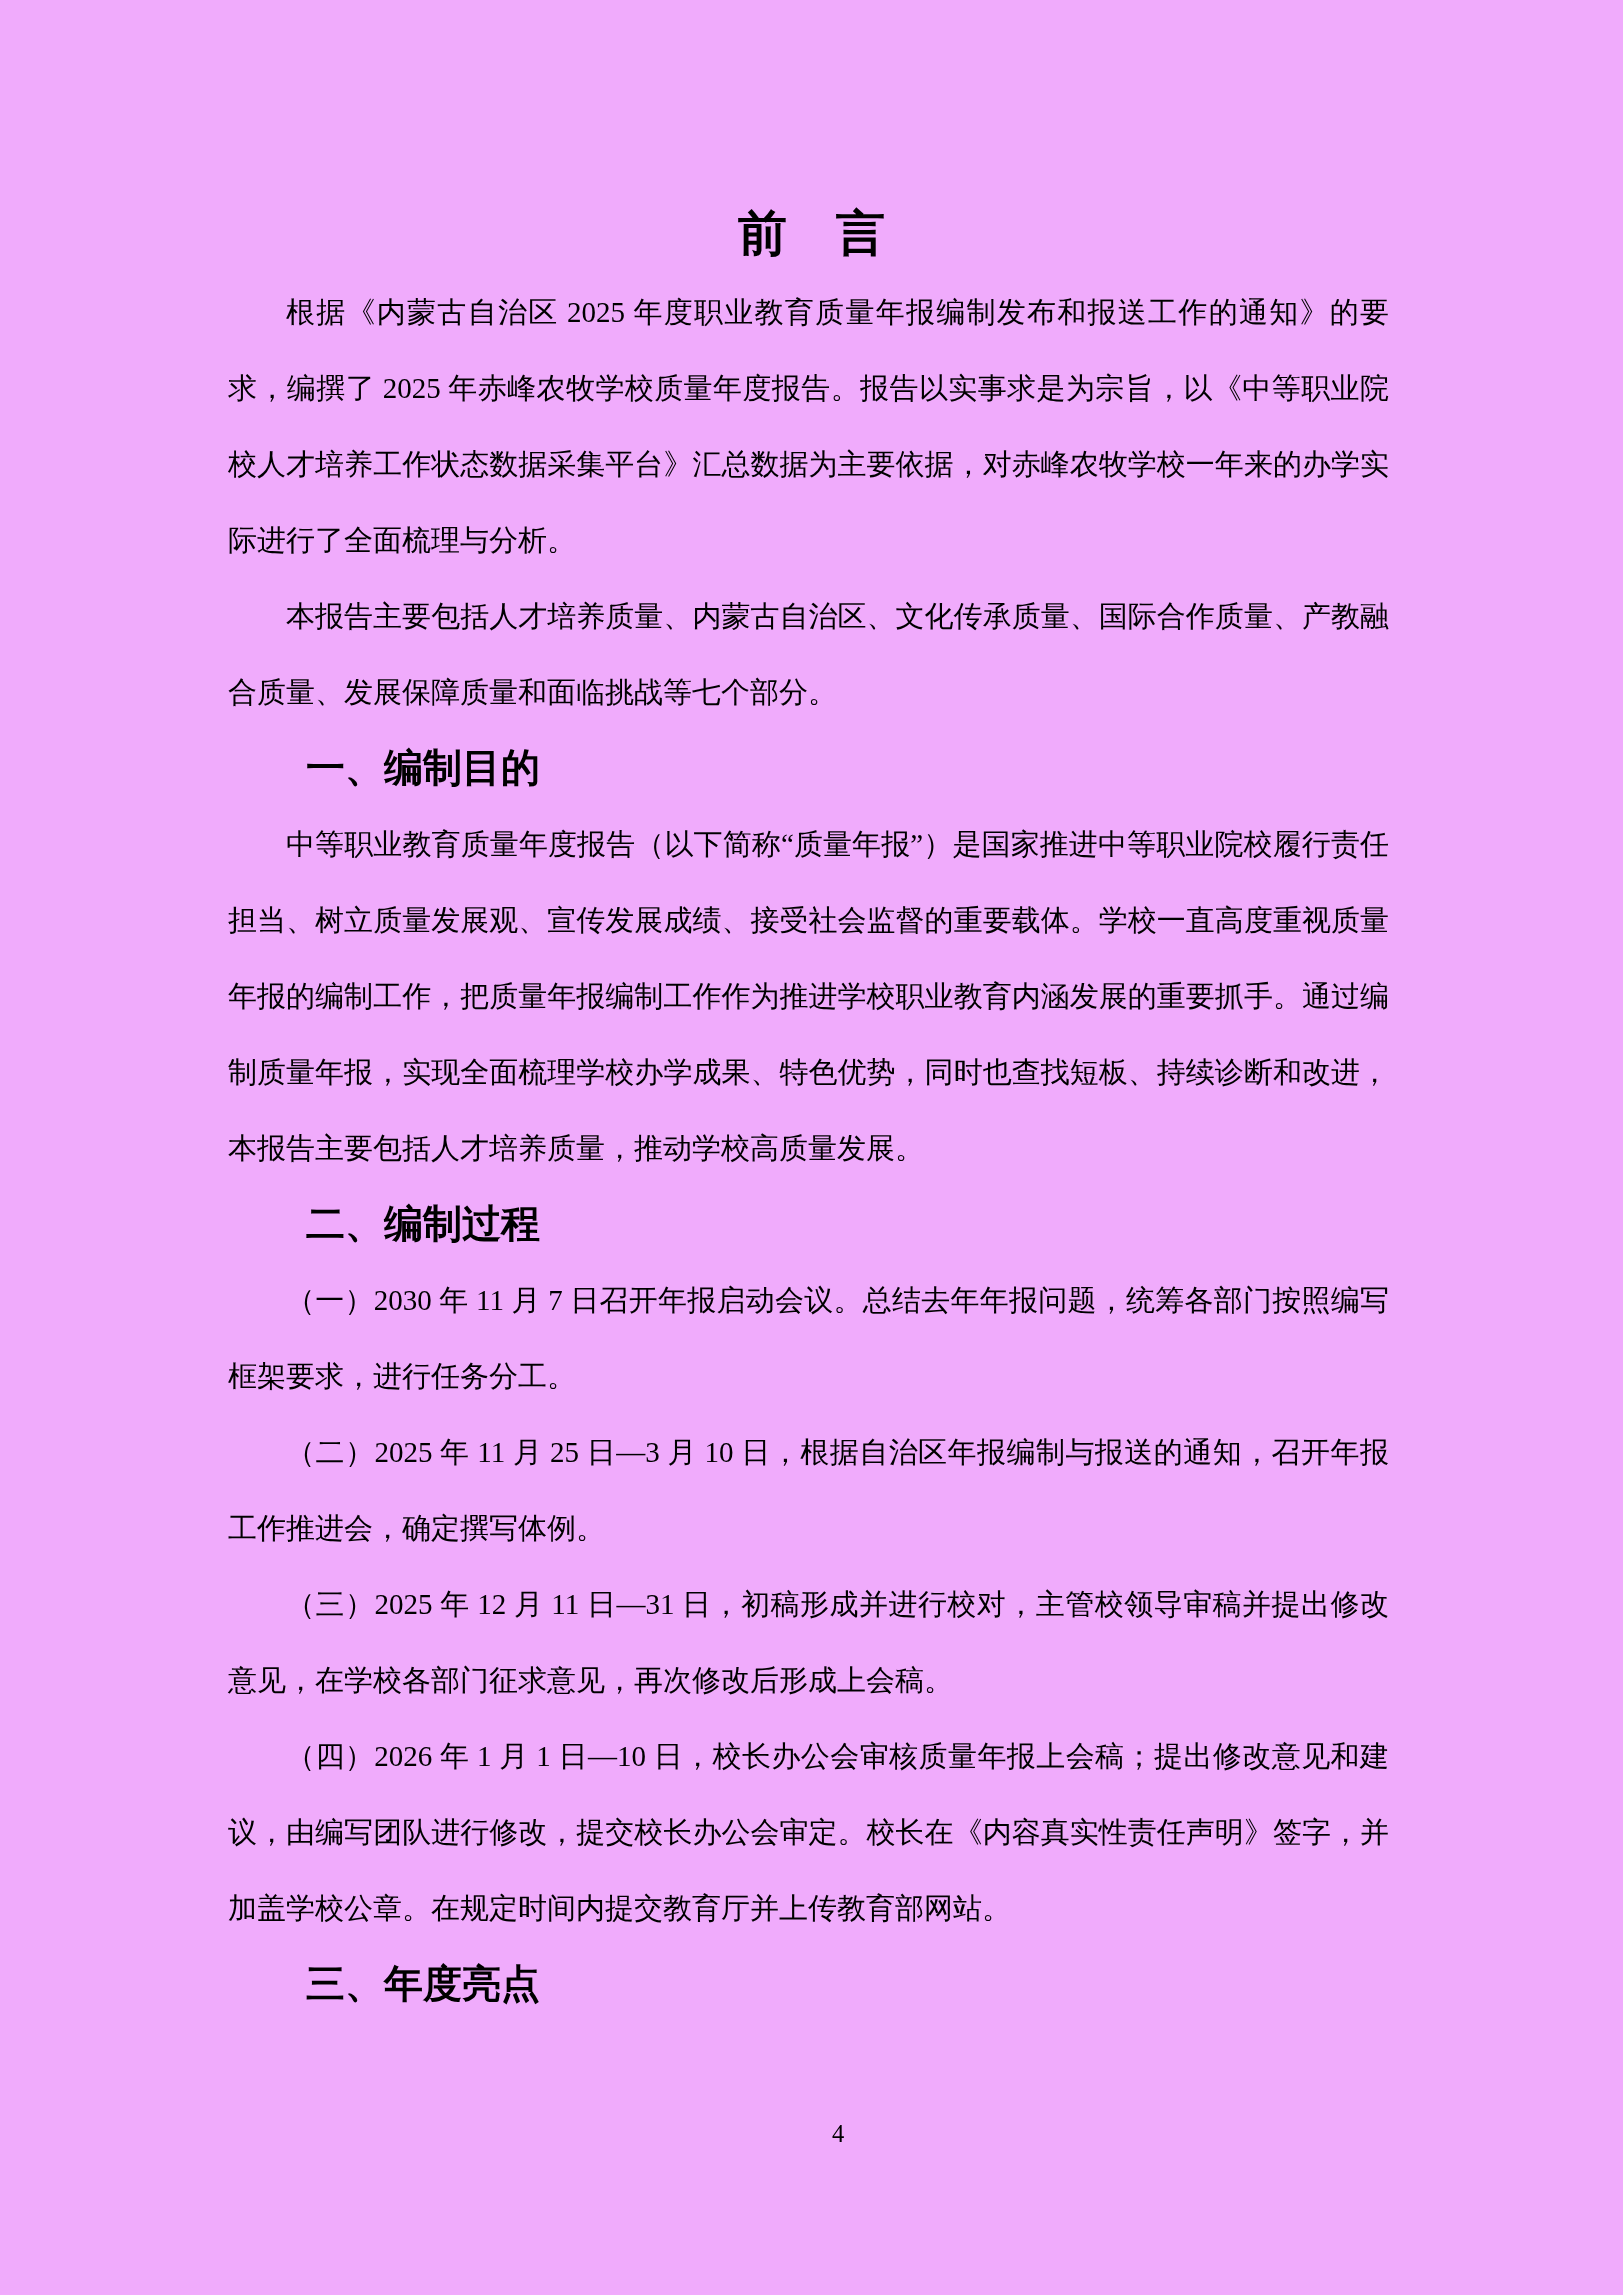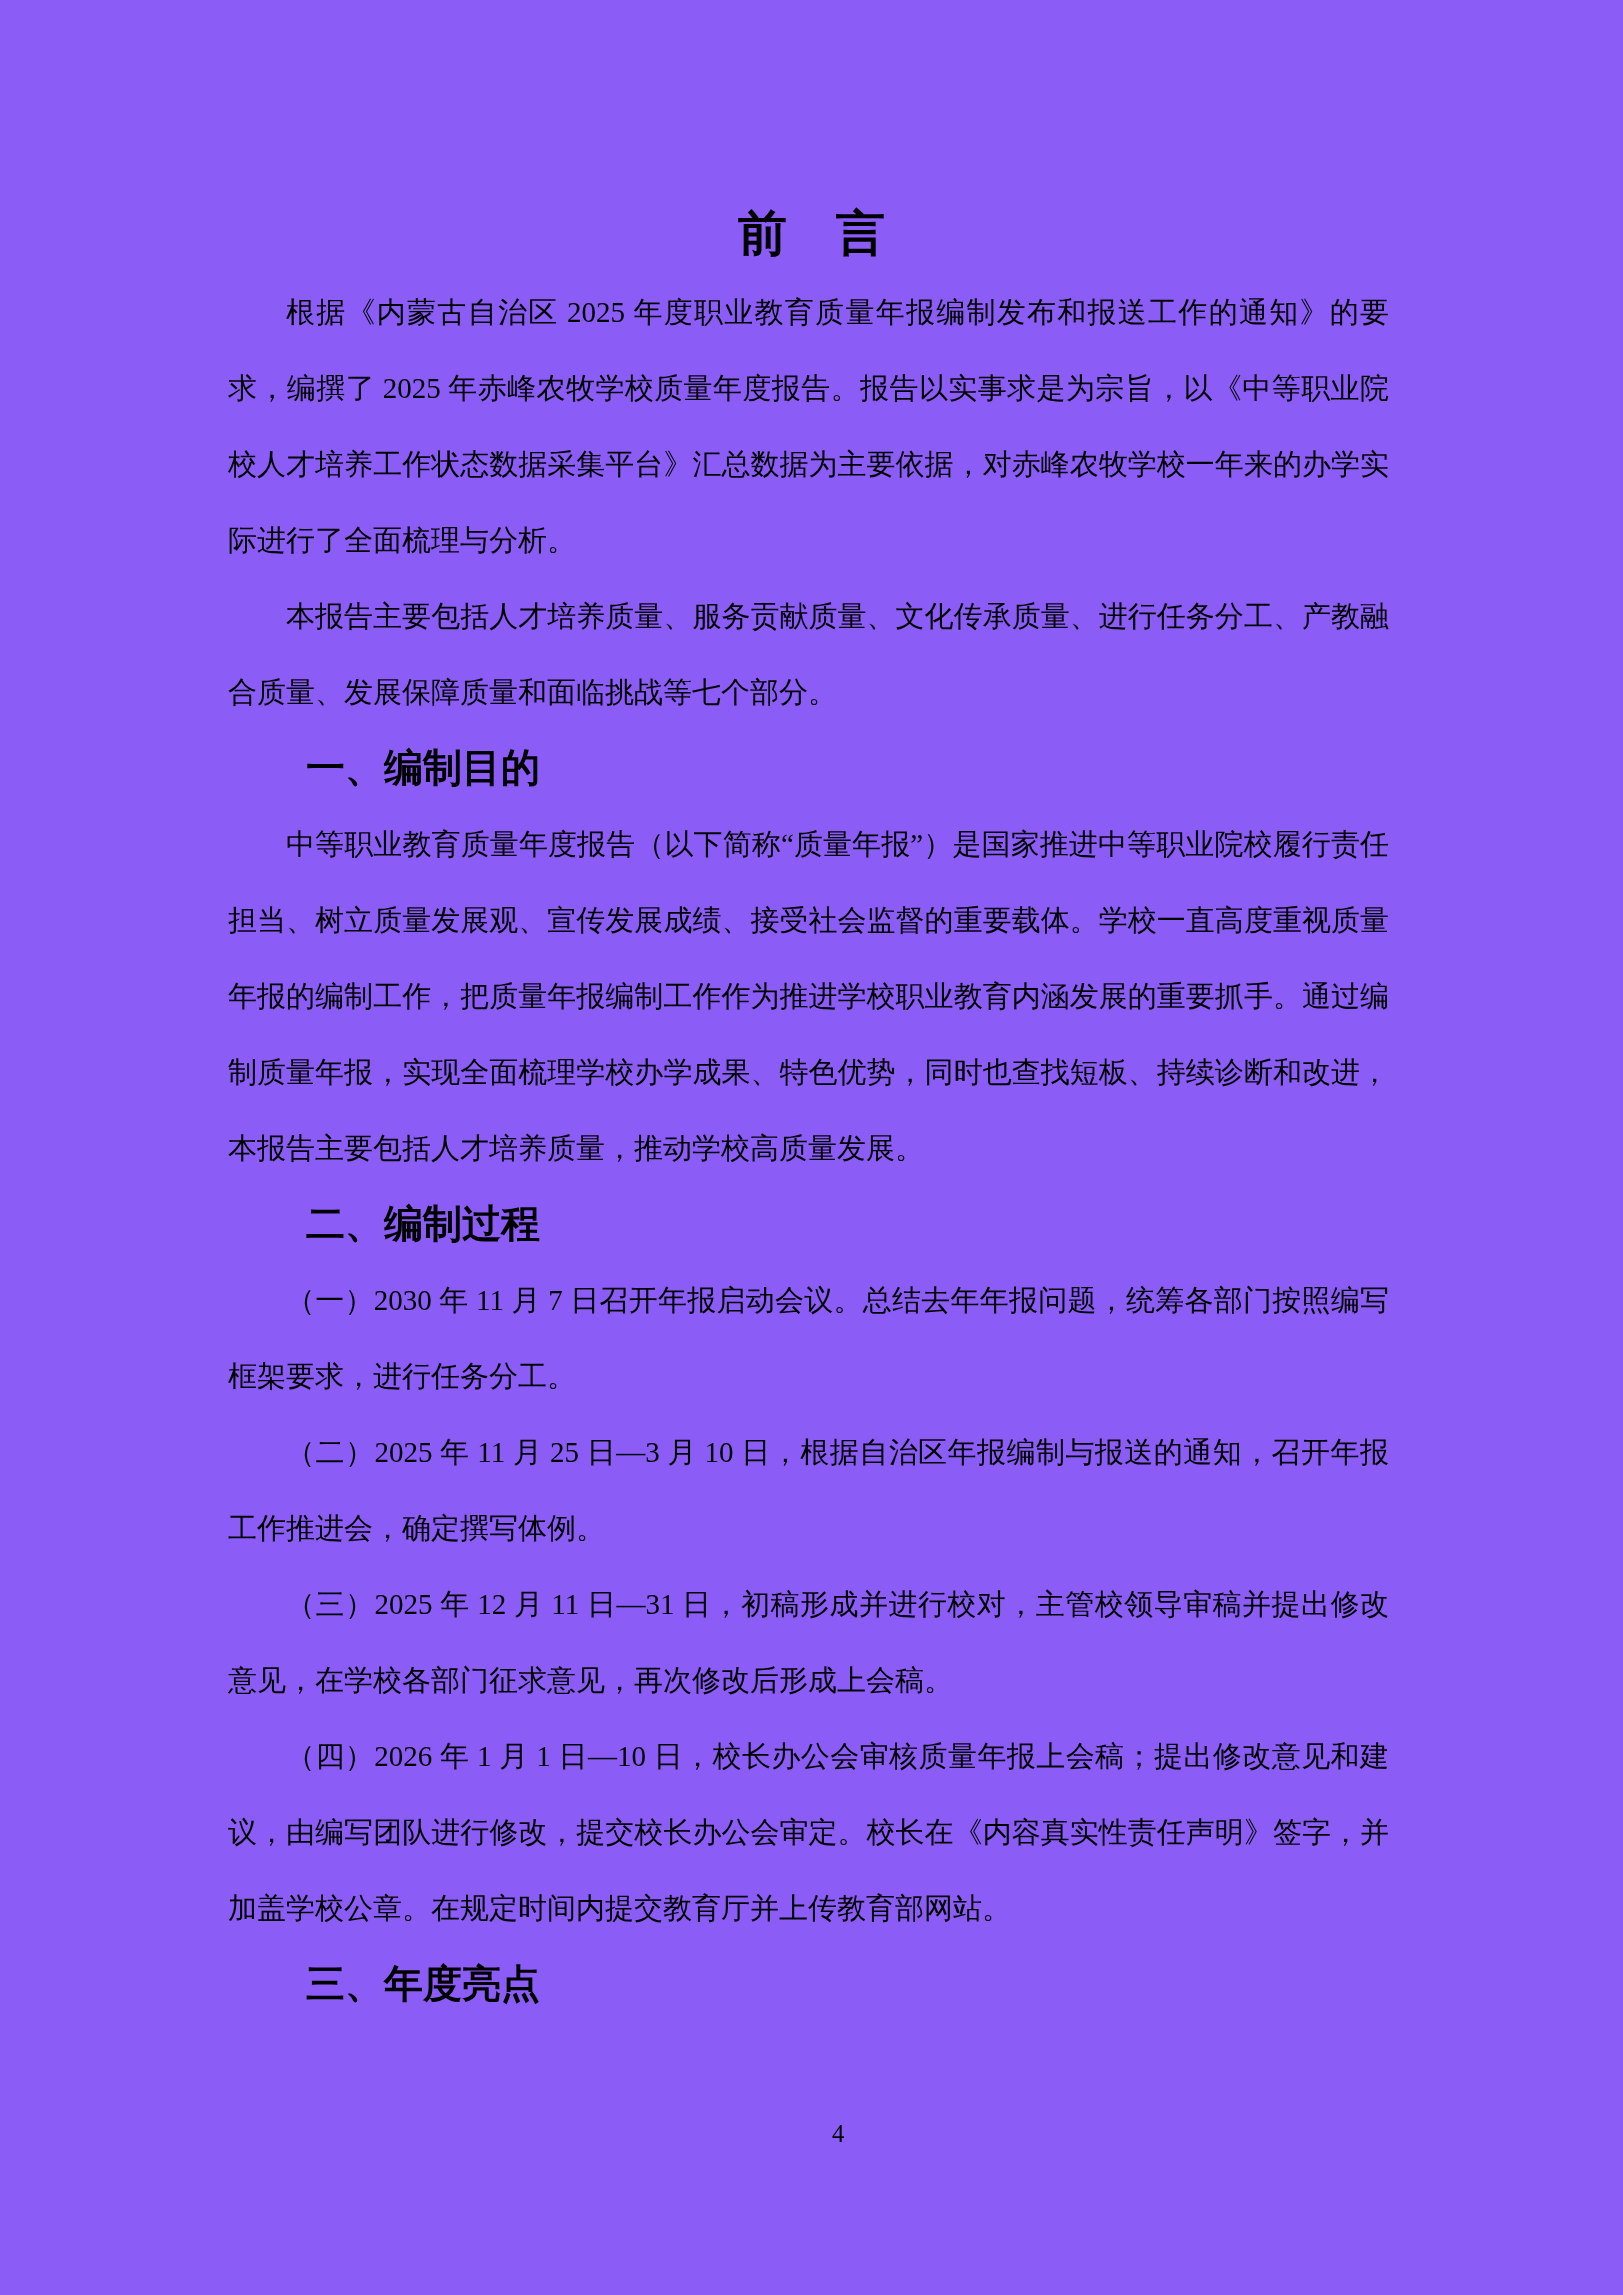"前 言" .page { background: #8b5cf6 -> #f0abfc }
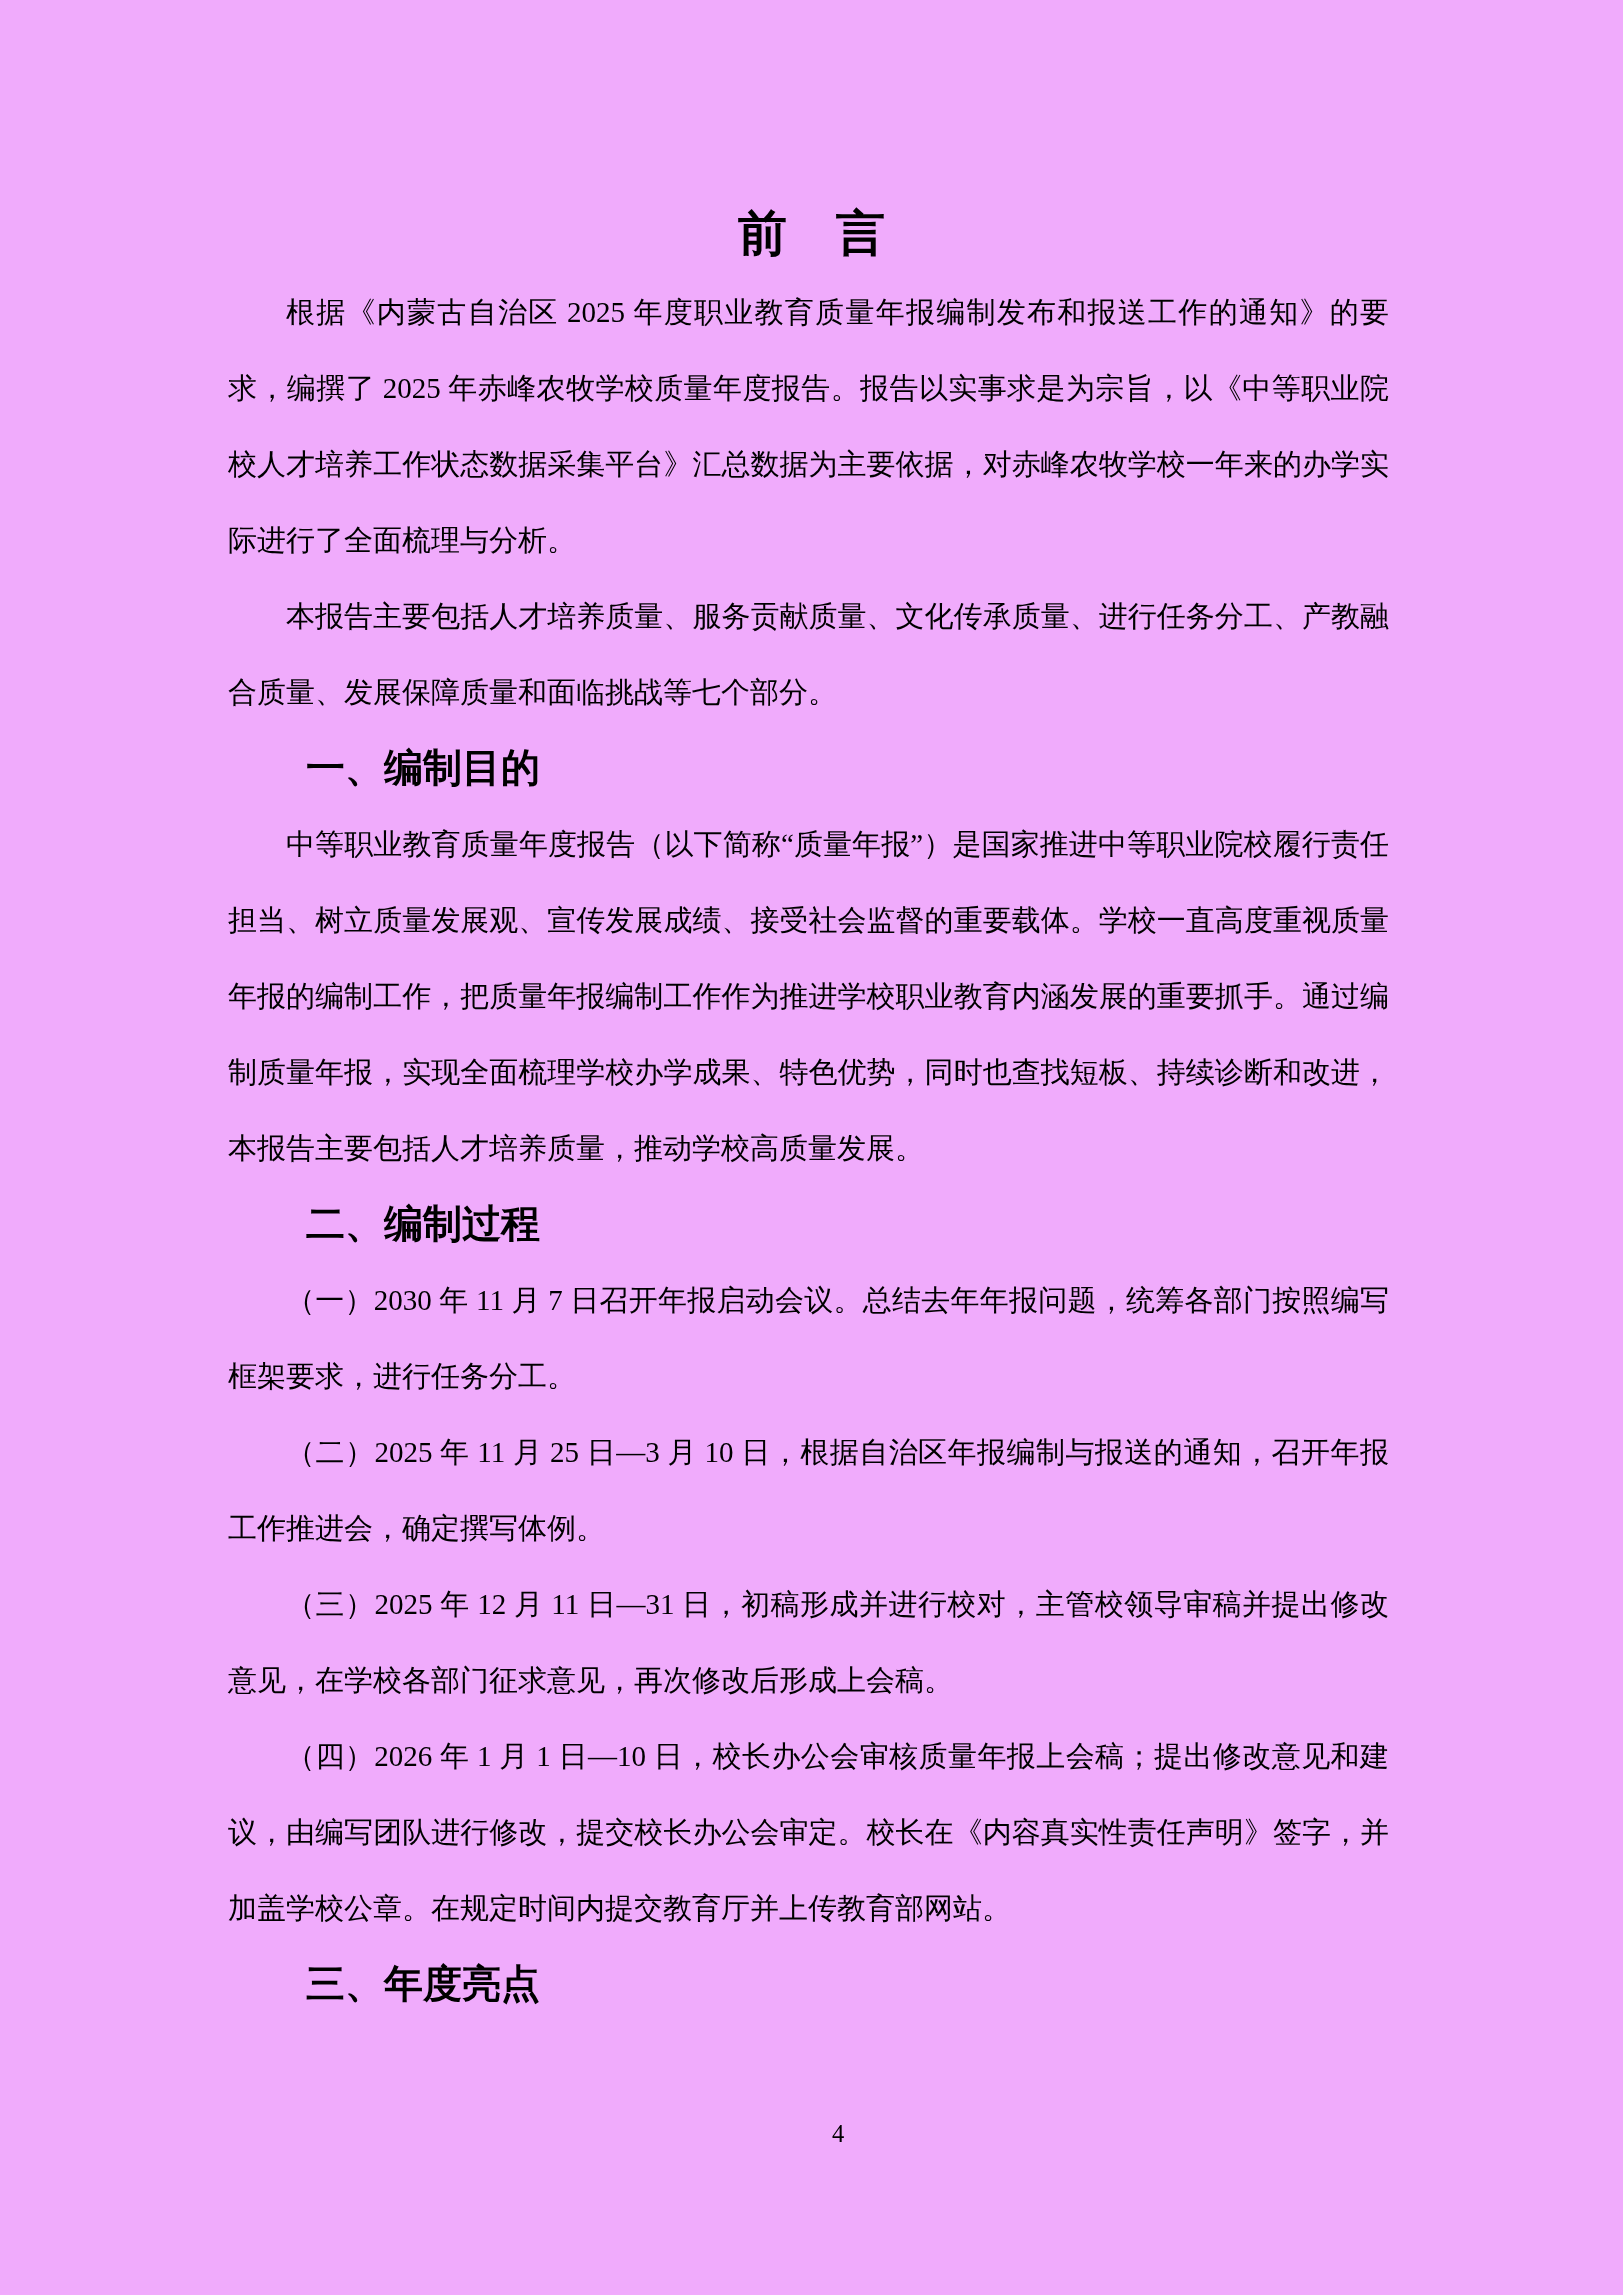"本报告主要包括人才培养质量、服务贡献质量、文化传承质量、进行任务分工、产教融合质" p.body { text: 服务贡献质量、文化传承质量、进行任务分工 -> 内蒙古自治区、文化传承质量、国际合作质量 }
